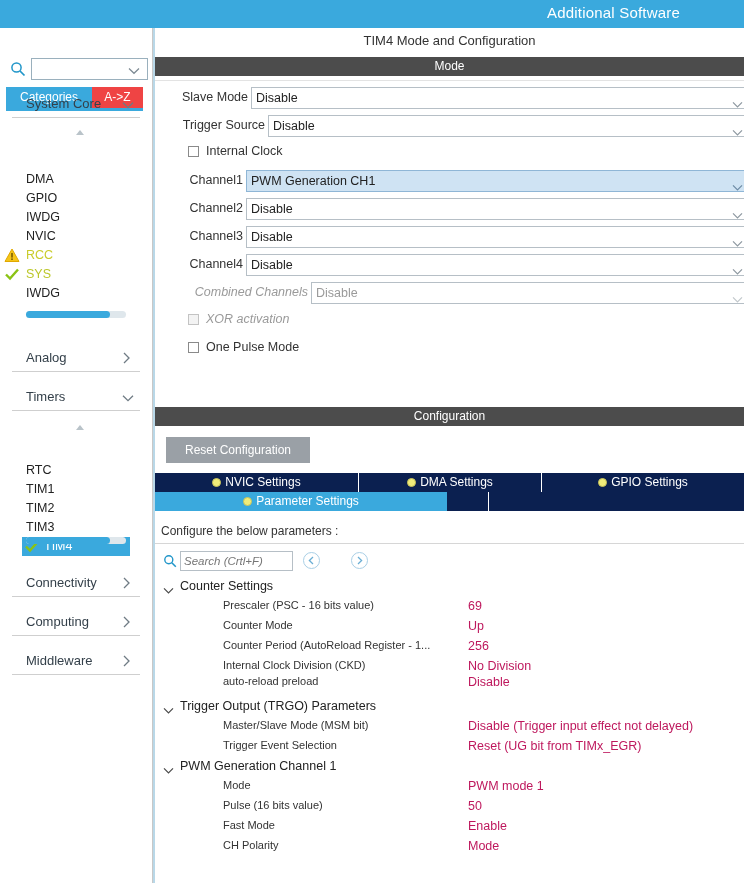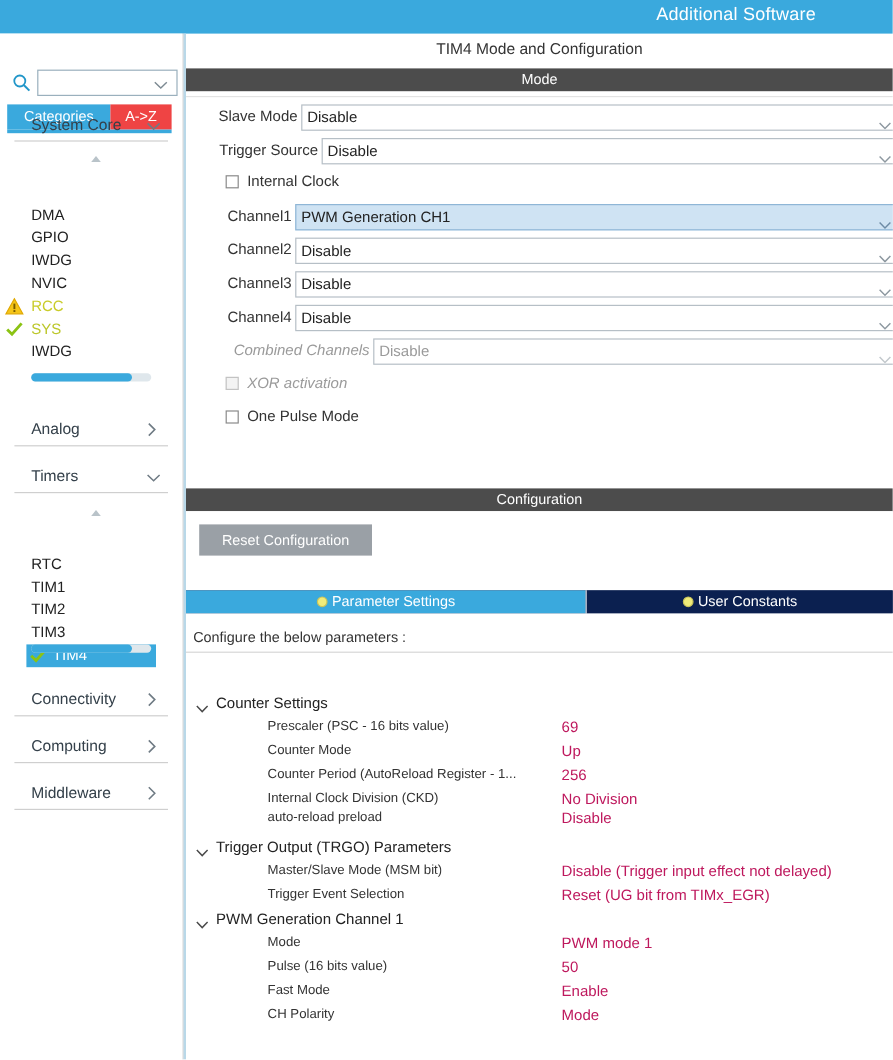"NVIC Settings" div.tabrow { html: none -> <div> <div> <span></span><span>NVIC Settings</span> </div> <div></div> <div> <span></span><span>DMA Settings</span> </div> <div></div> <div> <span></span><span>GPIO Settings</span> </div> </div> }
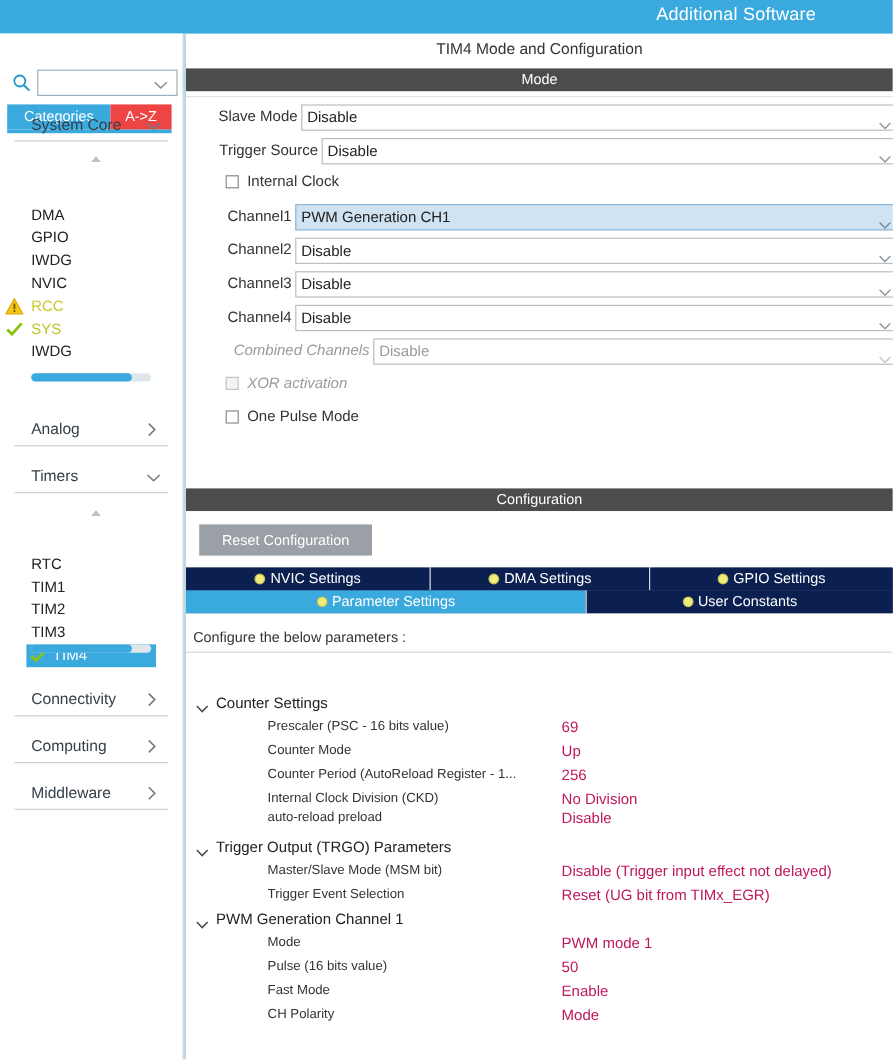"Parameter Settings" div.tab { width: 333px -> 292px }
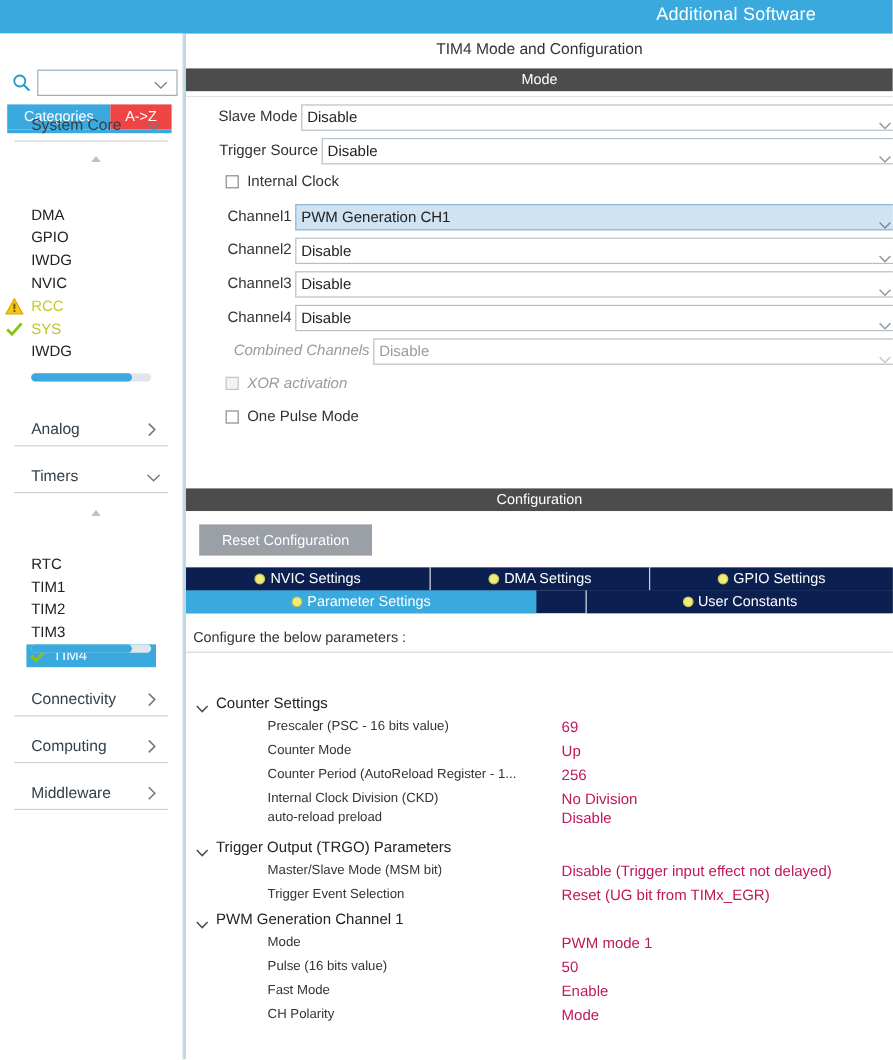"User Constants" div.tab { html: <div> <span></span><span>User Constants</span> </div> -> none }
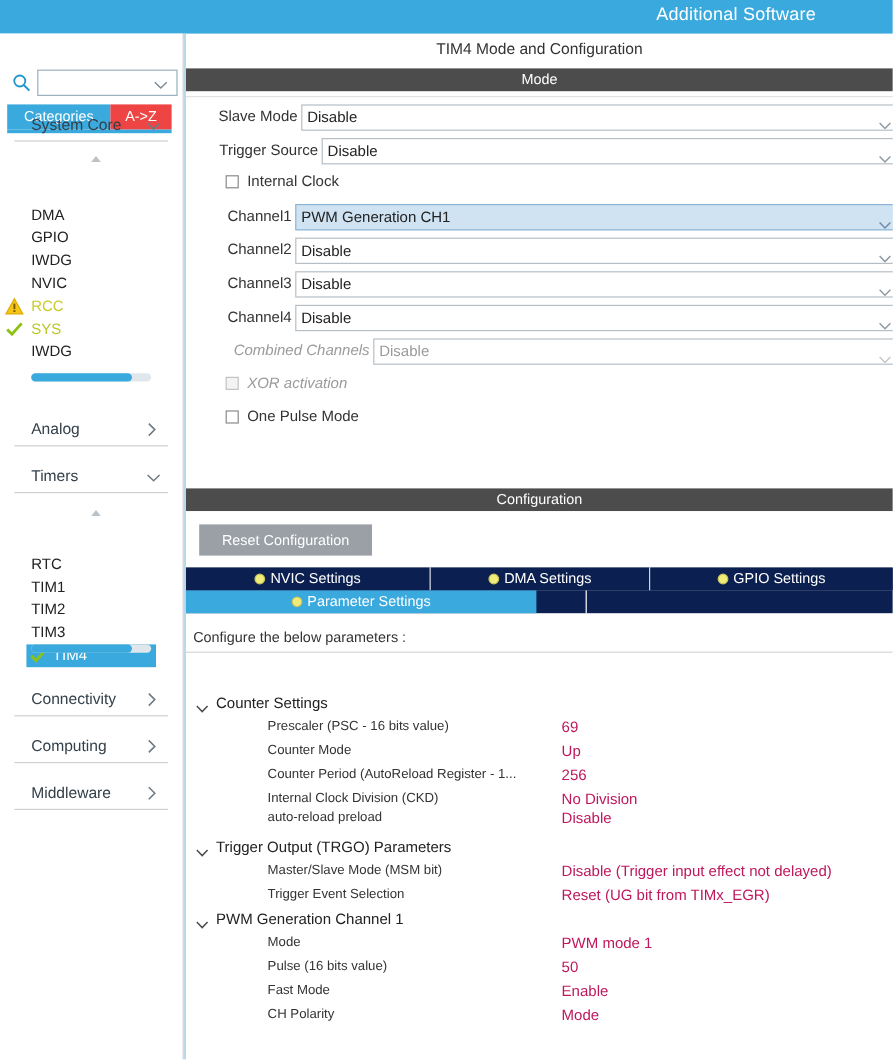"Search (Crtl+F)" div.psearchrow { html: none -> <div> <div> <svg> <circle></circle> <line></line> </svg> </div> <input> <div> <svg> <path></path> </svg> </div> <div> <svg> <path></path> </svg> </div> </div> }
